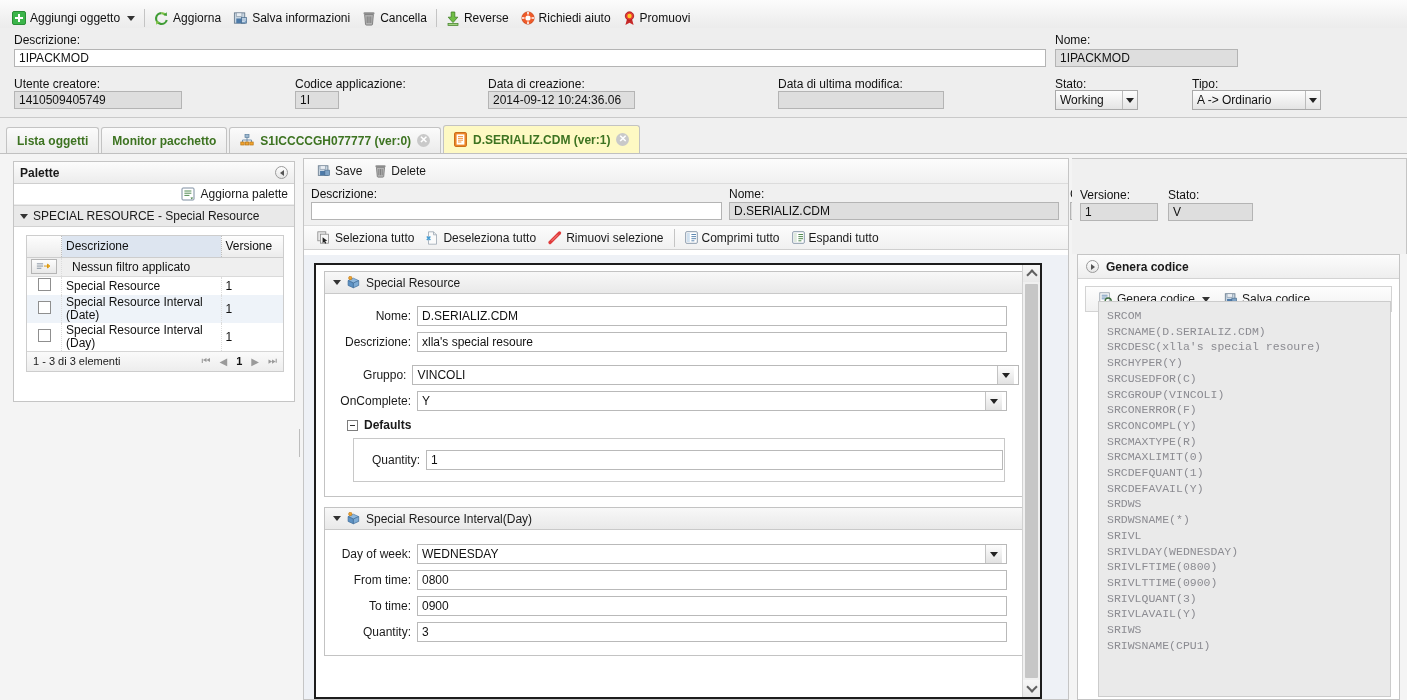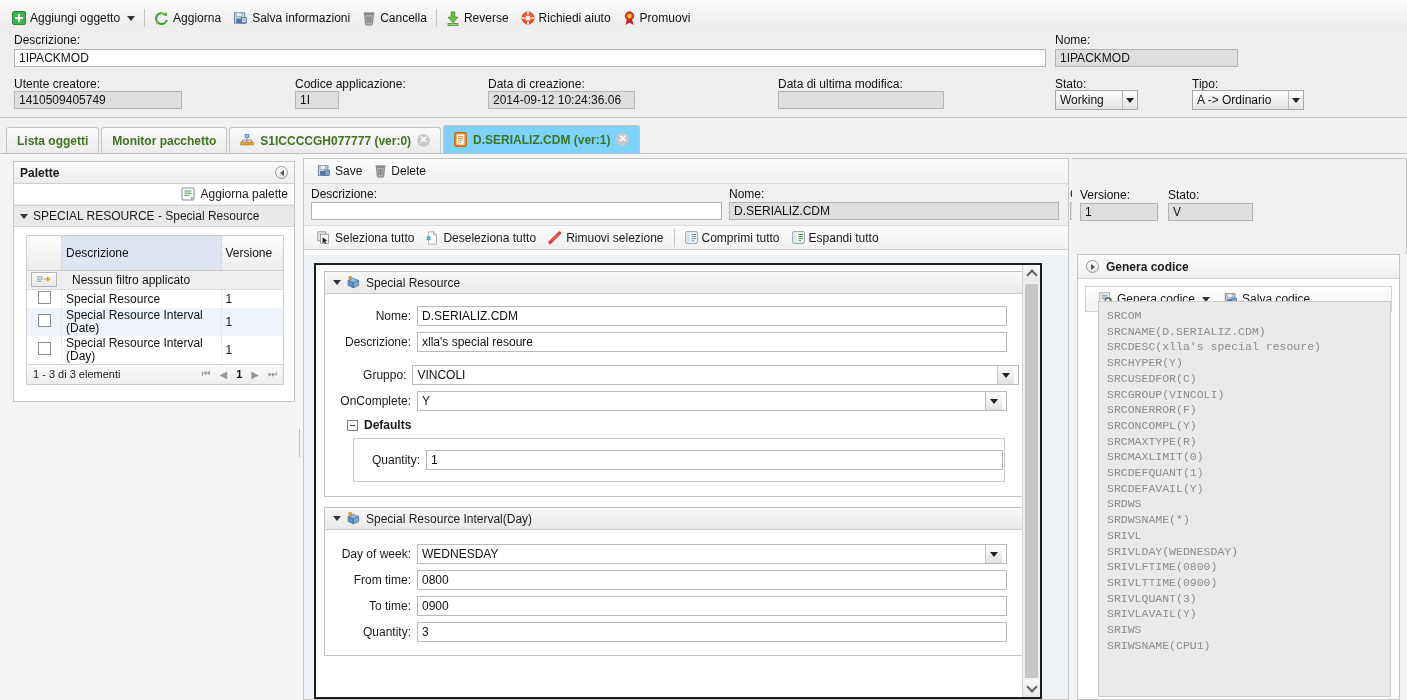"A -> Ordinario" div.combo { width: 112px -> 129px }
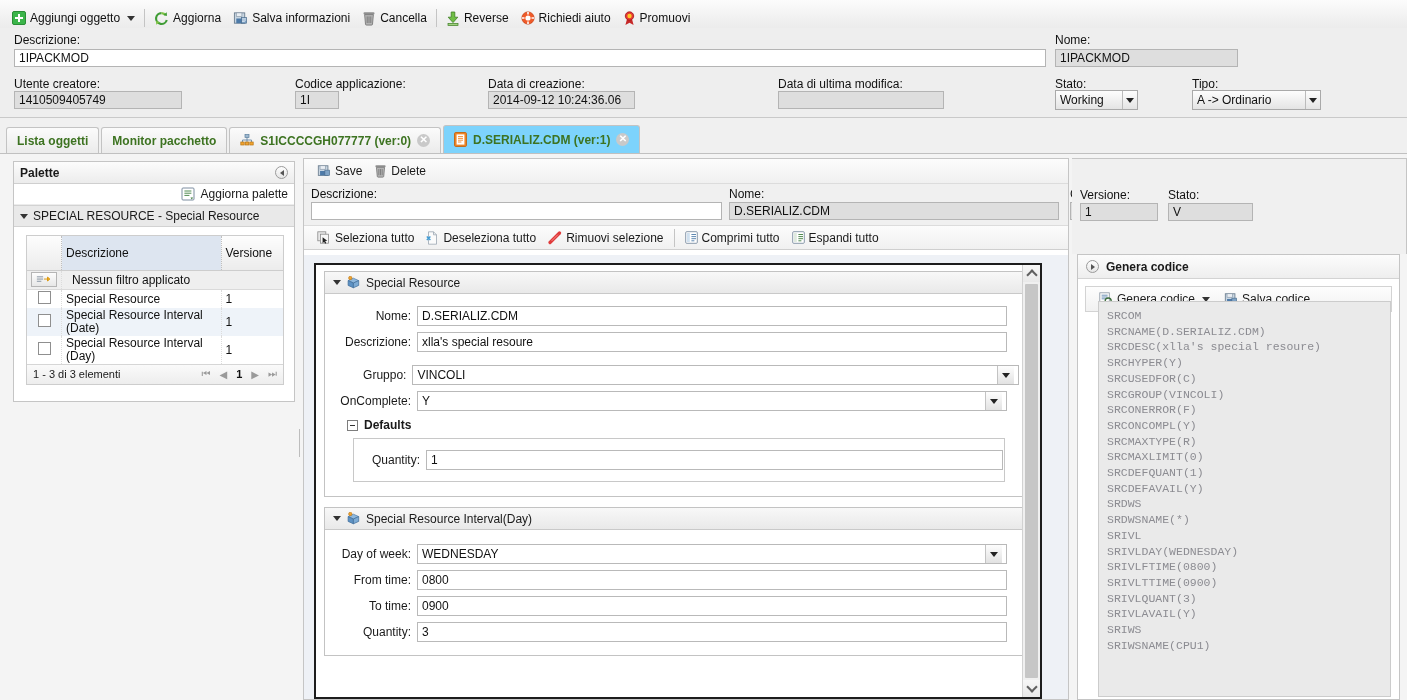"D.SERIALIZ.CDM (ver:1)" .tab.active { background: #7dd3fc -> #fef9c3 }
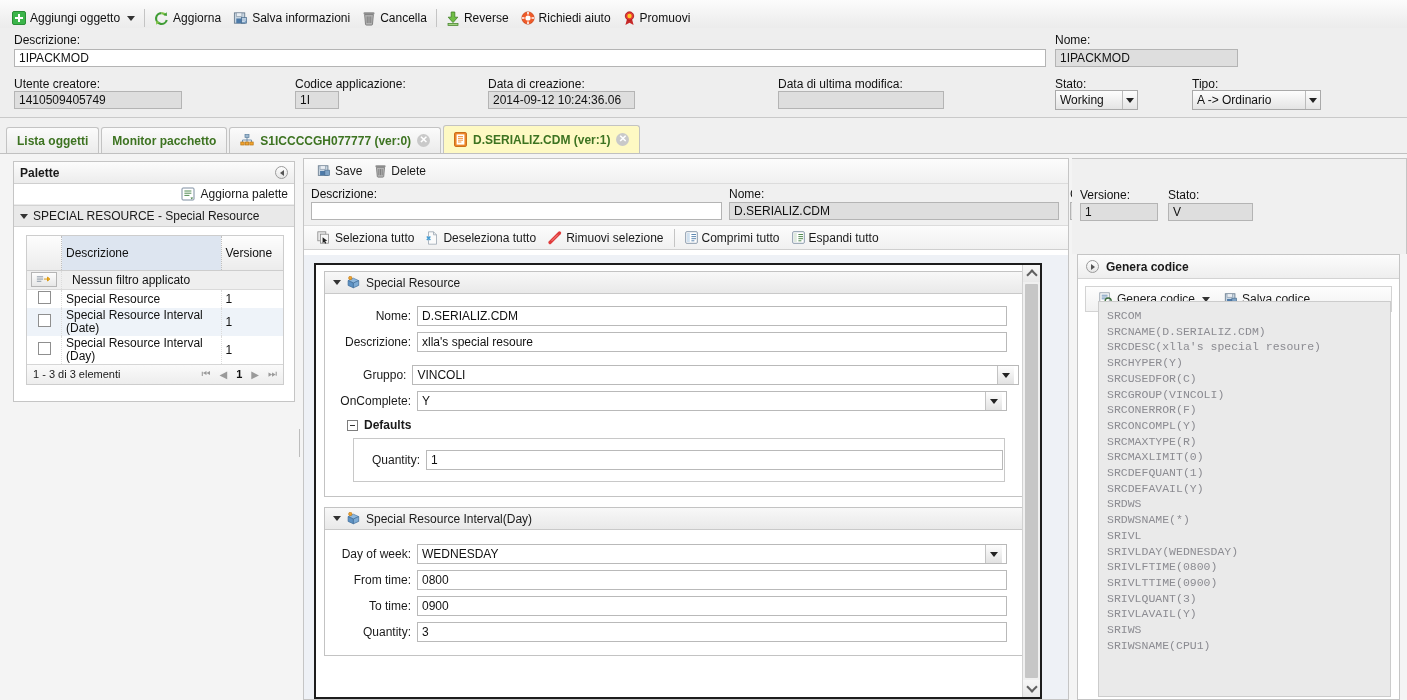"Descrizione" table.pgrid th { height: 34px -> 21px }
